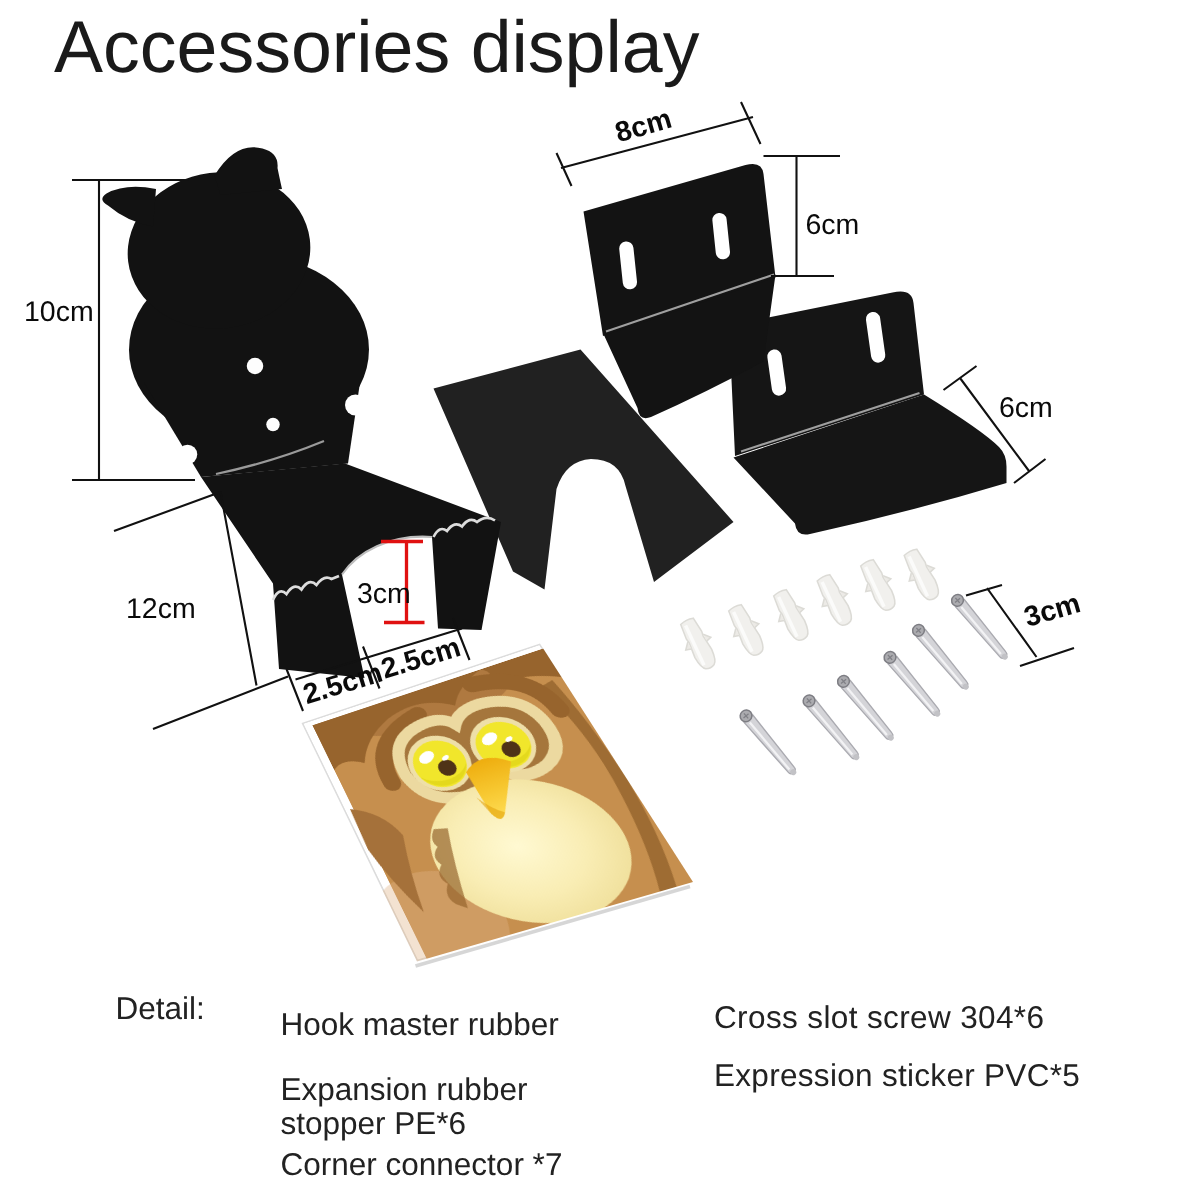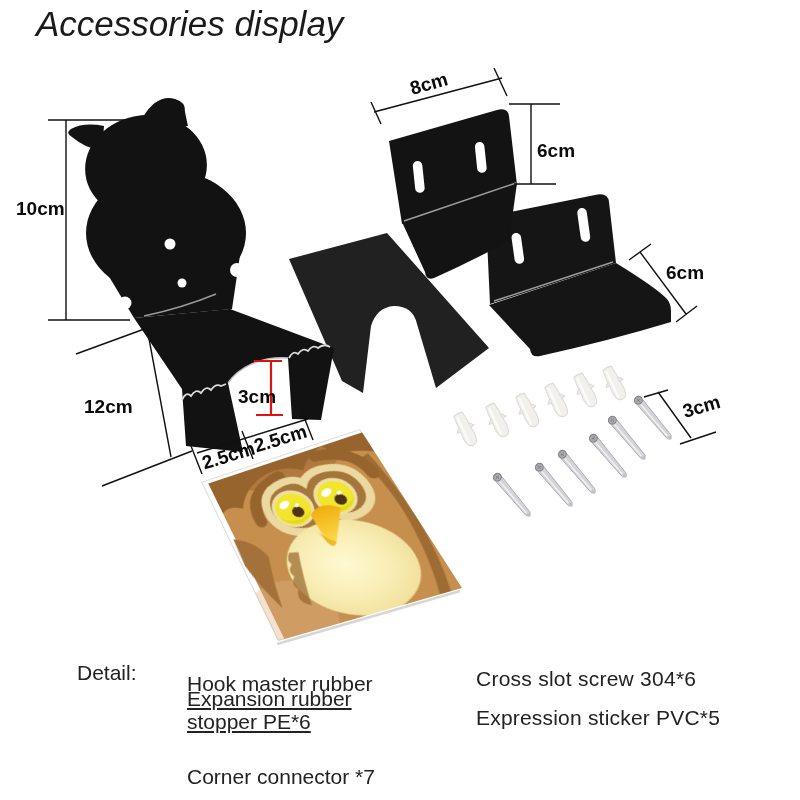"Accessories display" div.abs { font-size: 35px -> 49px; font-style: italic -> none }
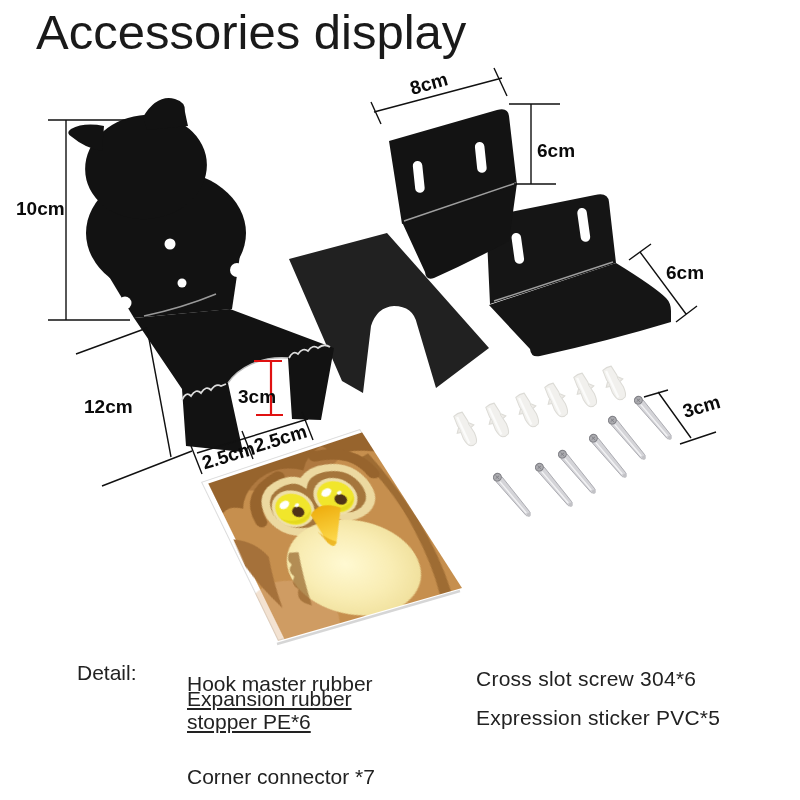"6cm" .dim { font-weight: bold -> normal }
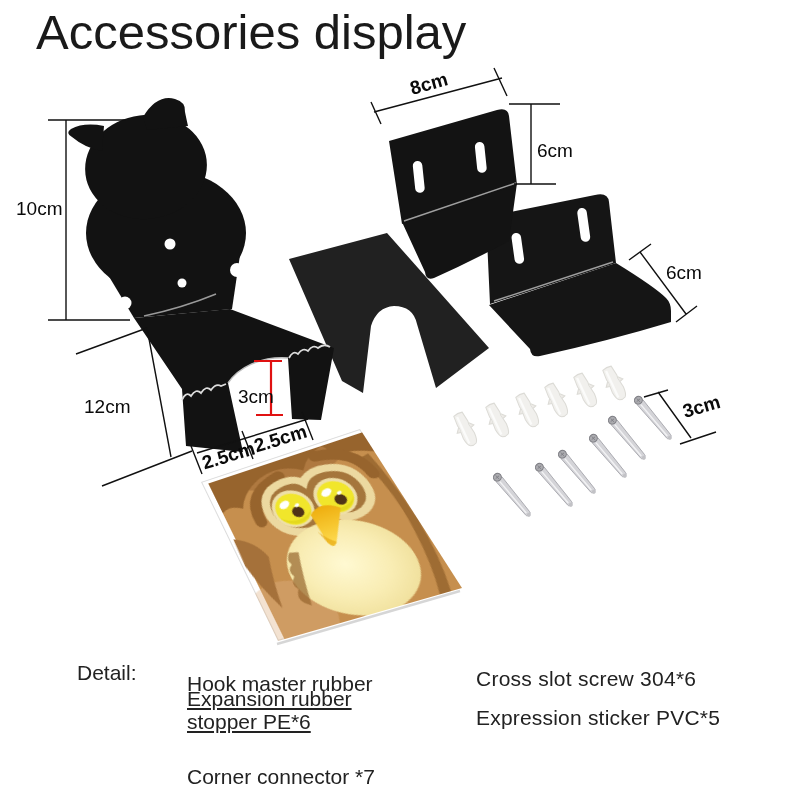"Expansion rubber stopper PE*6" div.abs { text-decoration: underline -> none; top: 687px -> 715px }
